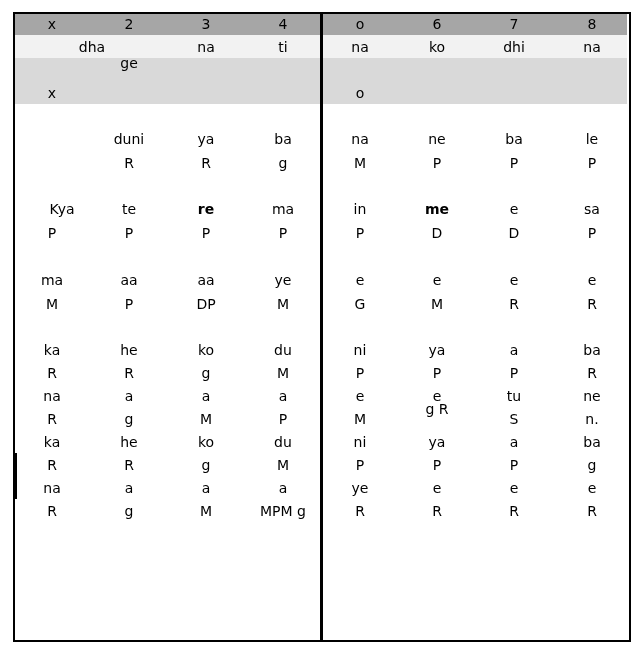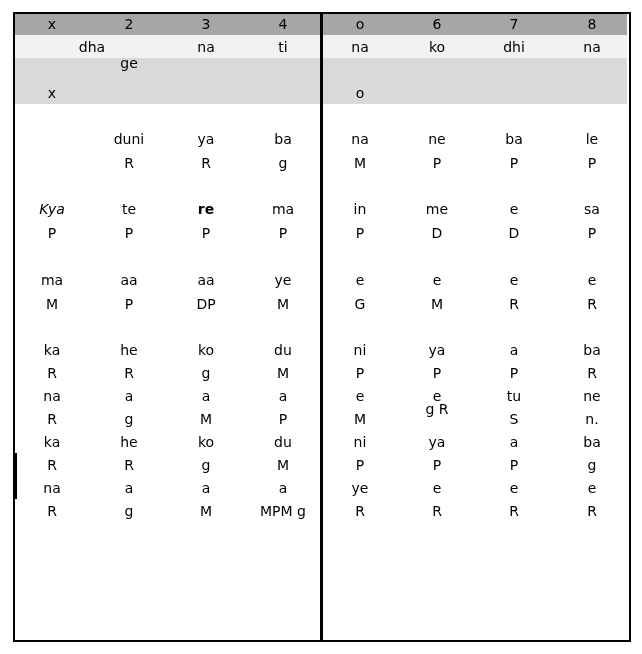"Kya" div.cell { font-style: italic -> none; left: 52px -> 62px }
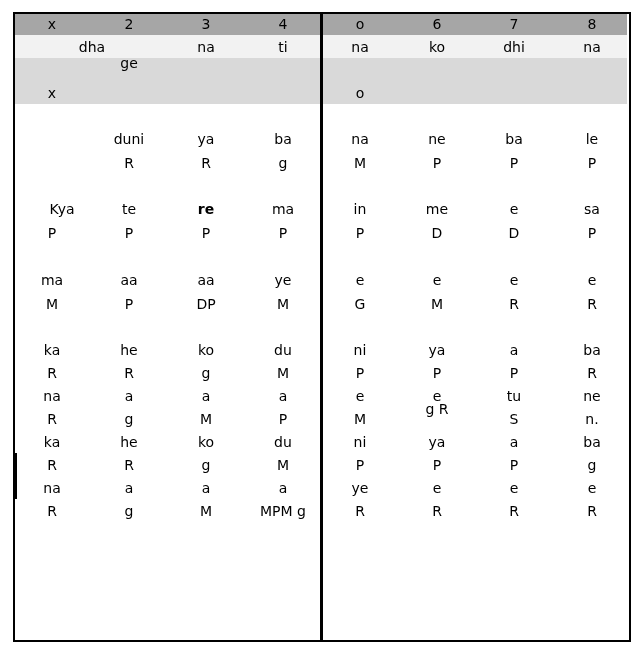"me" div.cell { font-weight: none -> bold }
